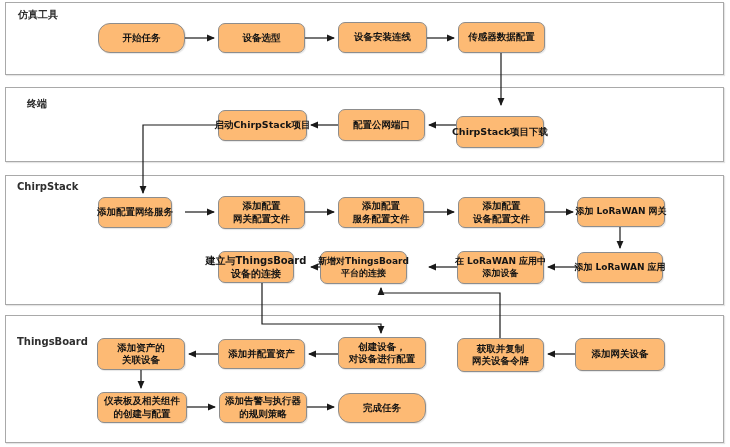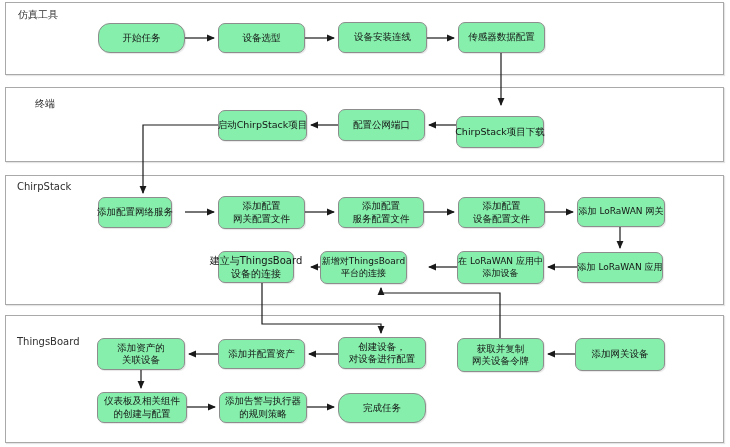"仿真工具" .lane-label { font-weight: 400 -> 700 }
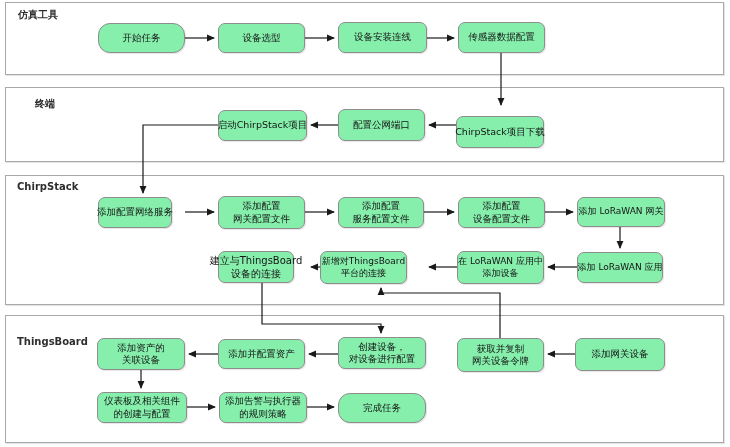"开始任务" .node { background: #86efac -> #fdba74; font-weight: 400 -> 700 }
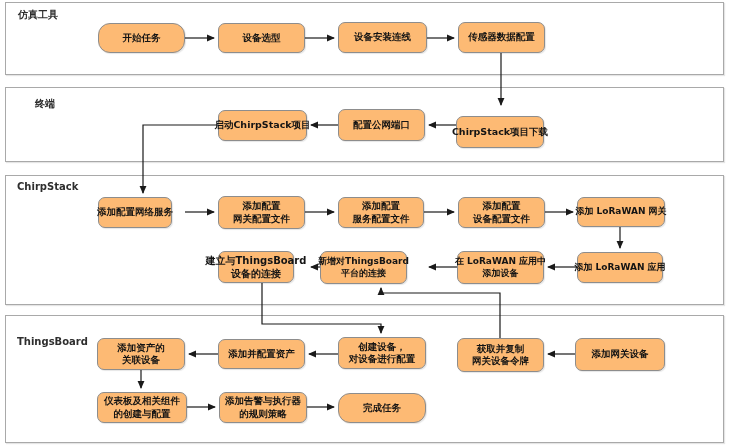"终端" span.lane-label { left: 35px -> 27px }
